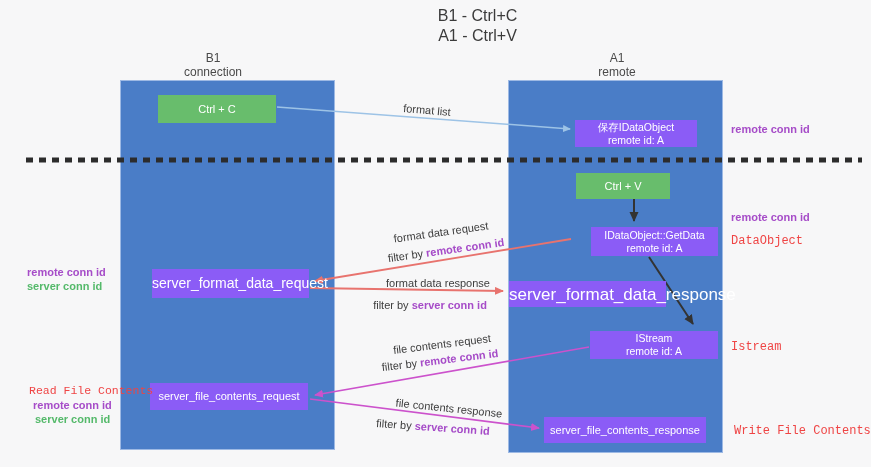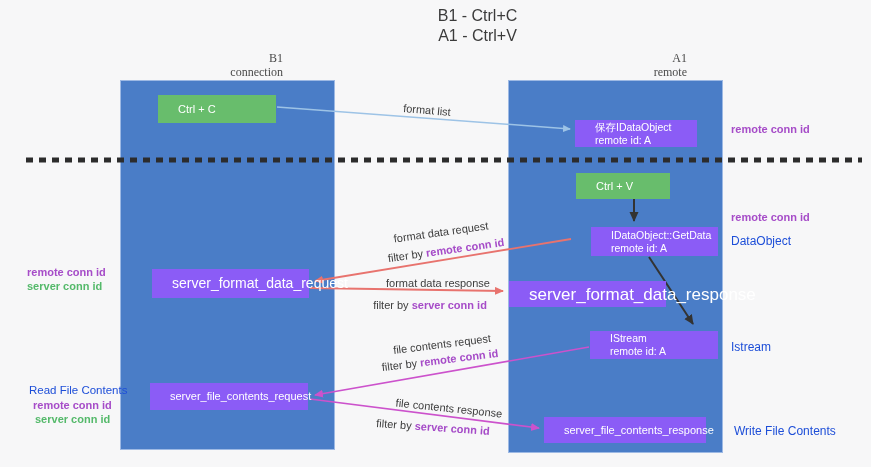"B1" .lane-head { font-family: Liberation Serif, serif -> none; text-align: right -> center }
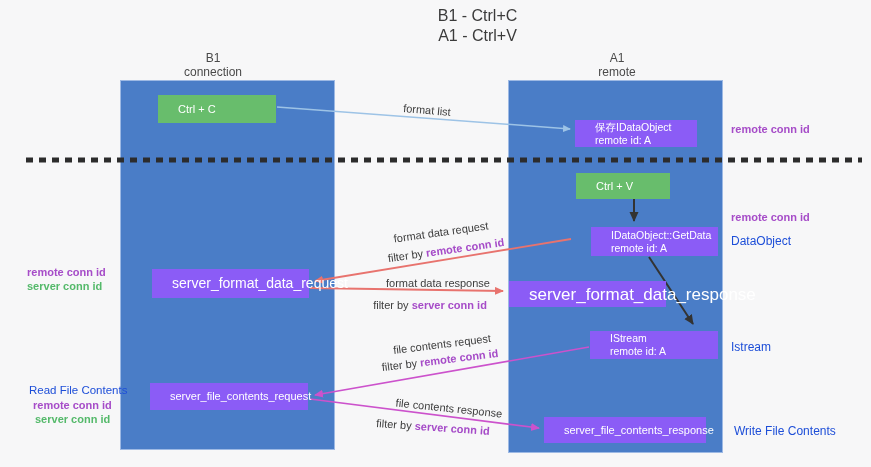"Ctrl + C" .node { padding-left: 20px -> none; text-align: none -> center }
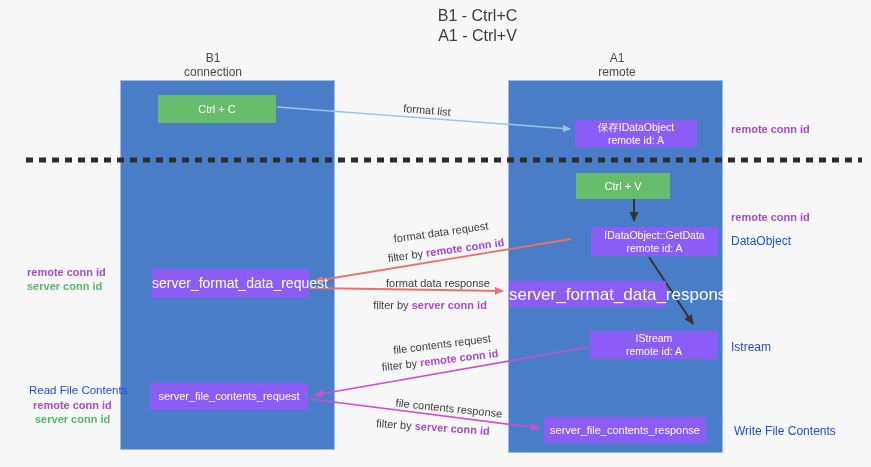"DataObject" .blk { color: #1d4ed8 -> #ef4444; font-family: none -> Liberation Mono, monospace }
